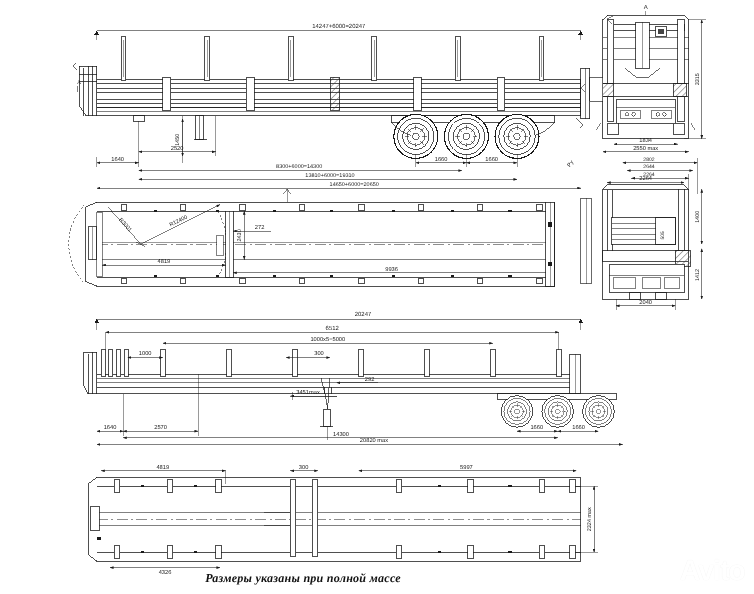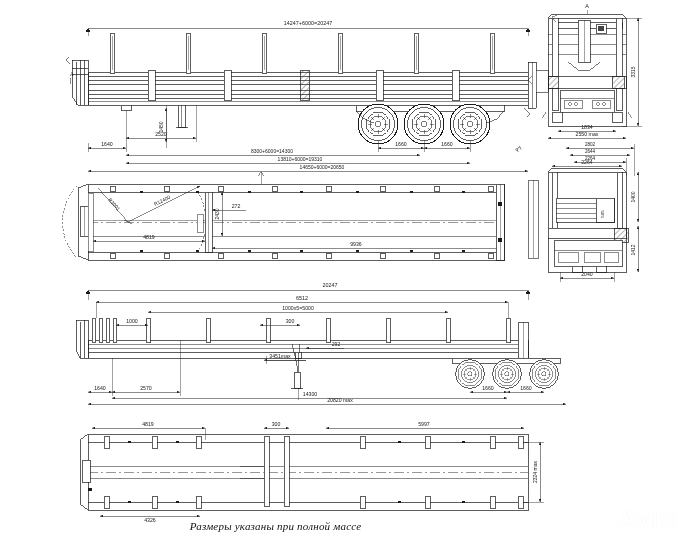"Размеры указаны при полной массе" .cap { font-weight: normal -> bold }
